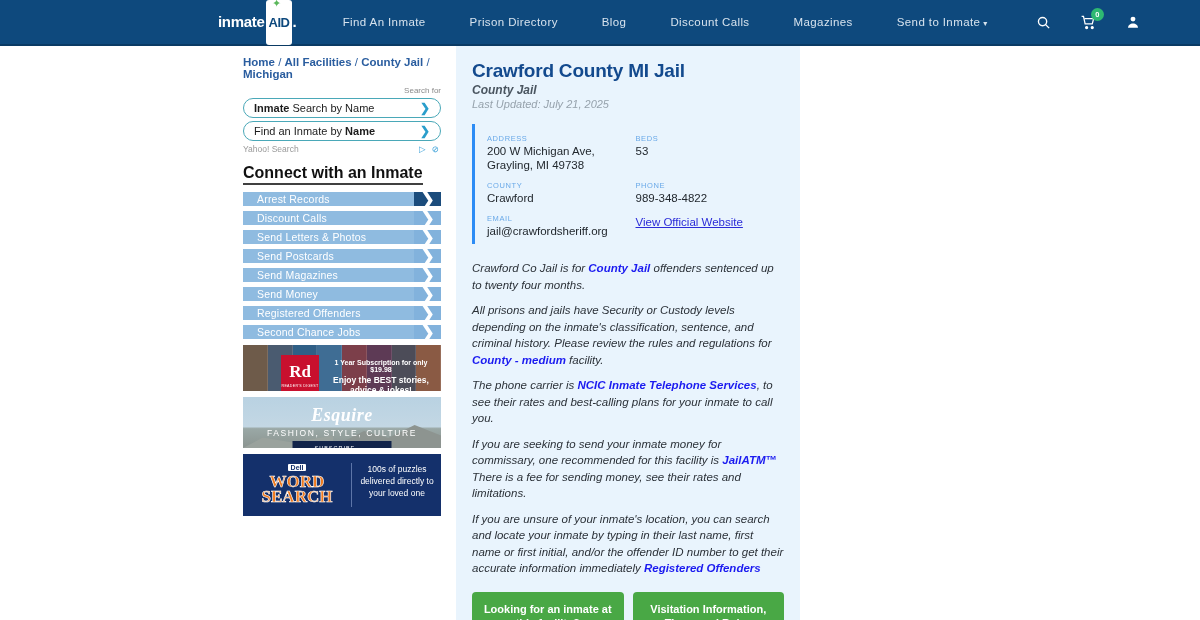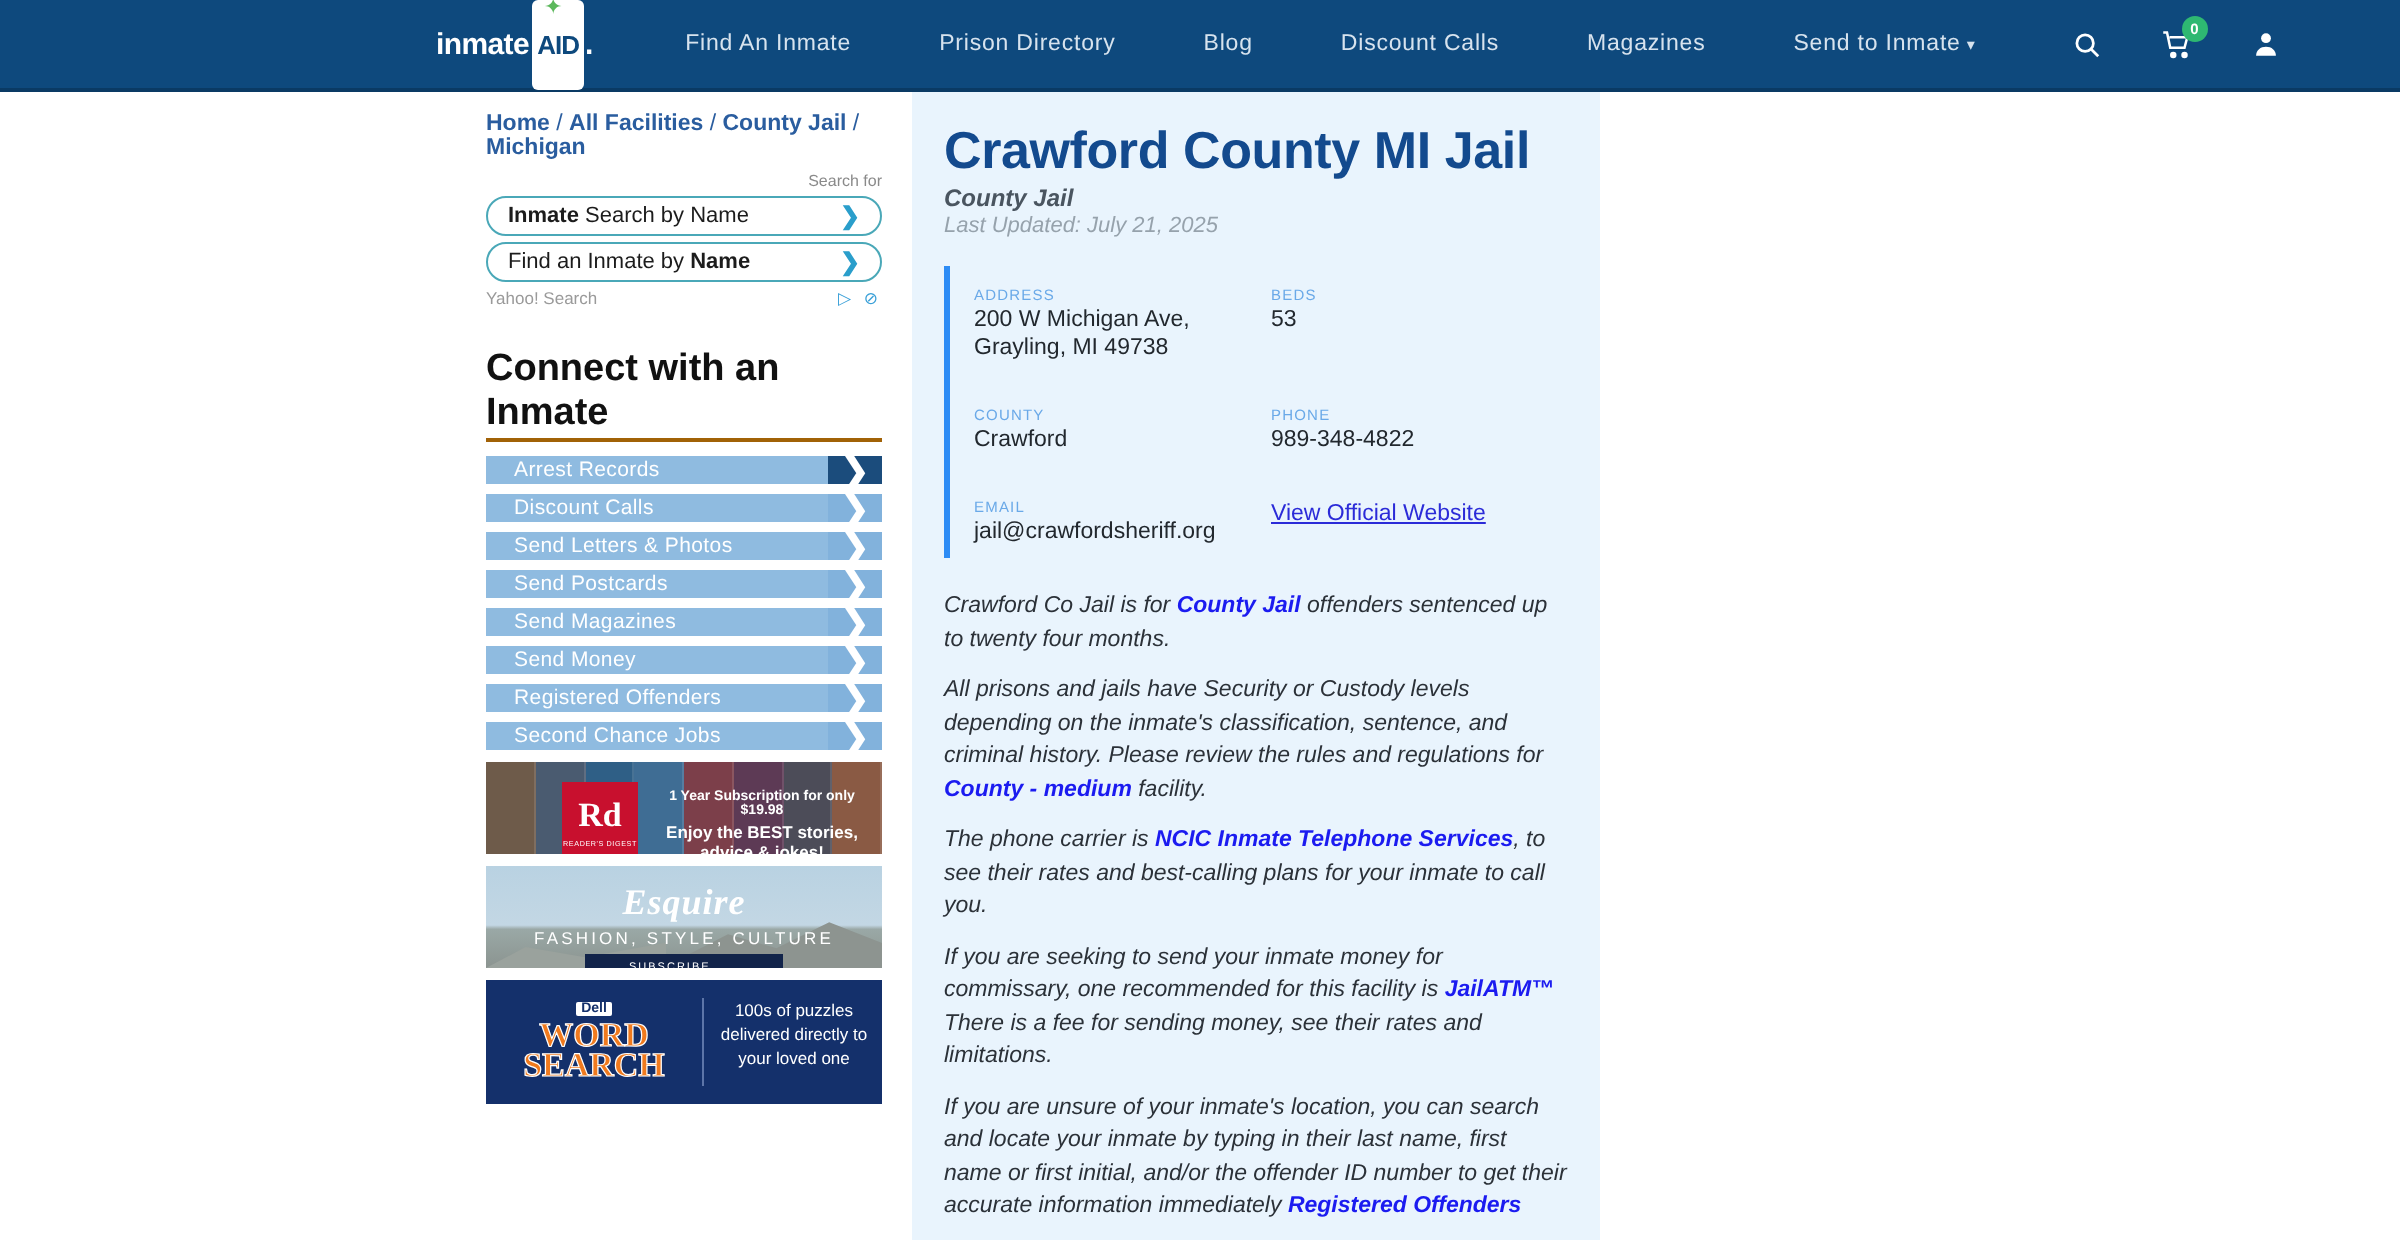"Crawford County MI Jail" .title { font-size: 26px -> 19px }
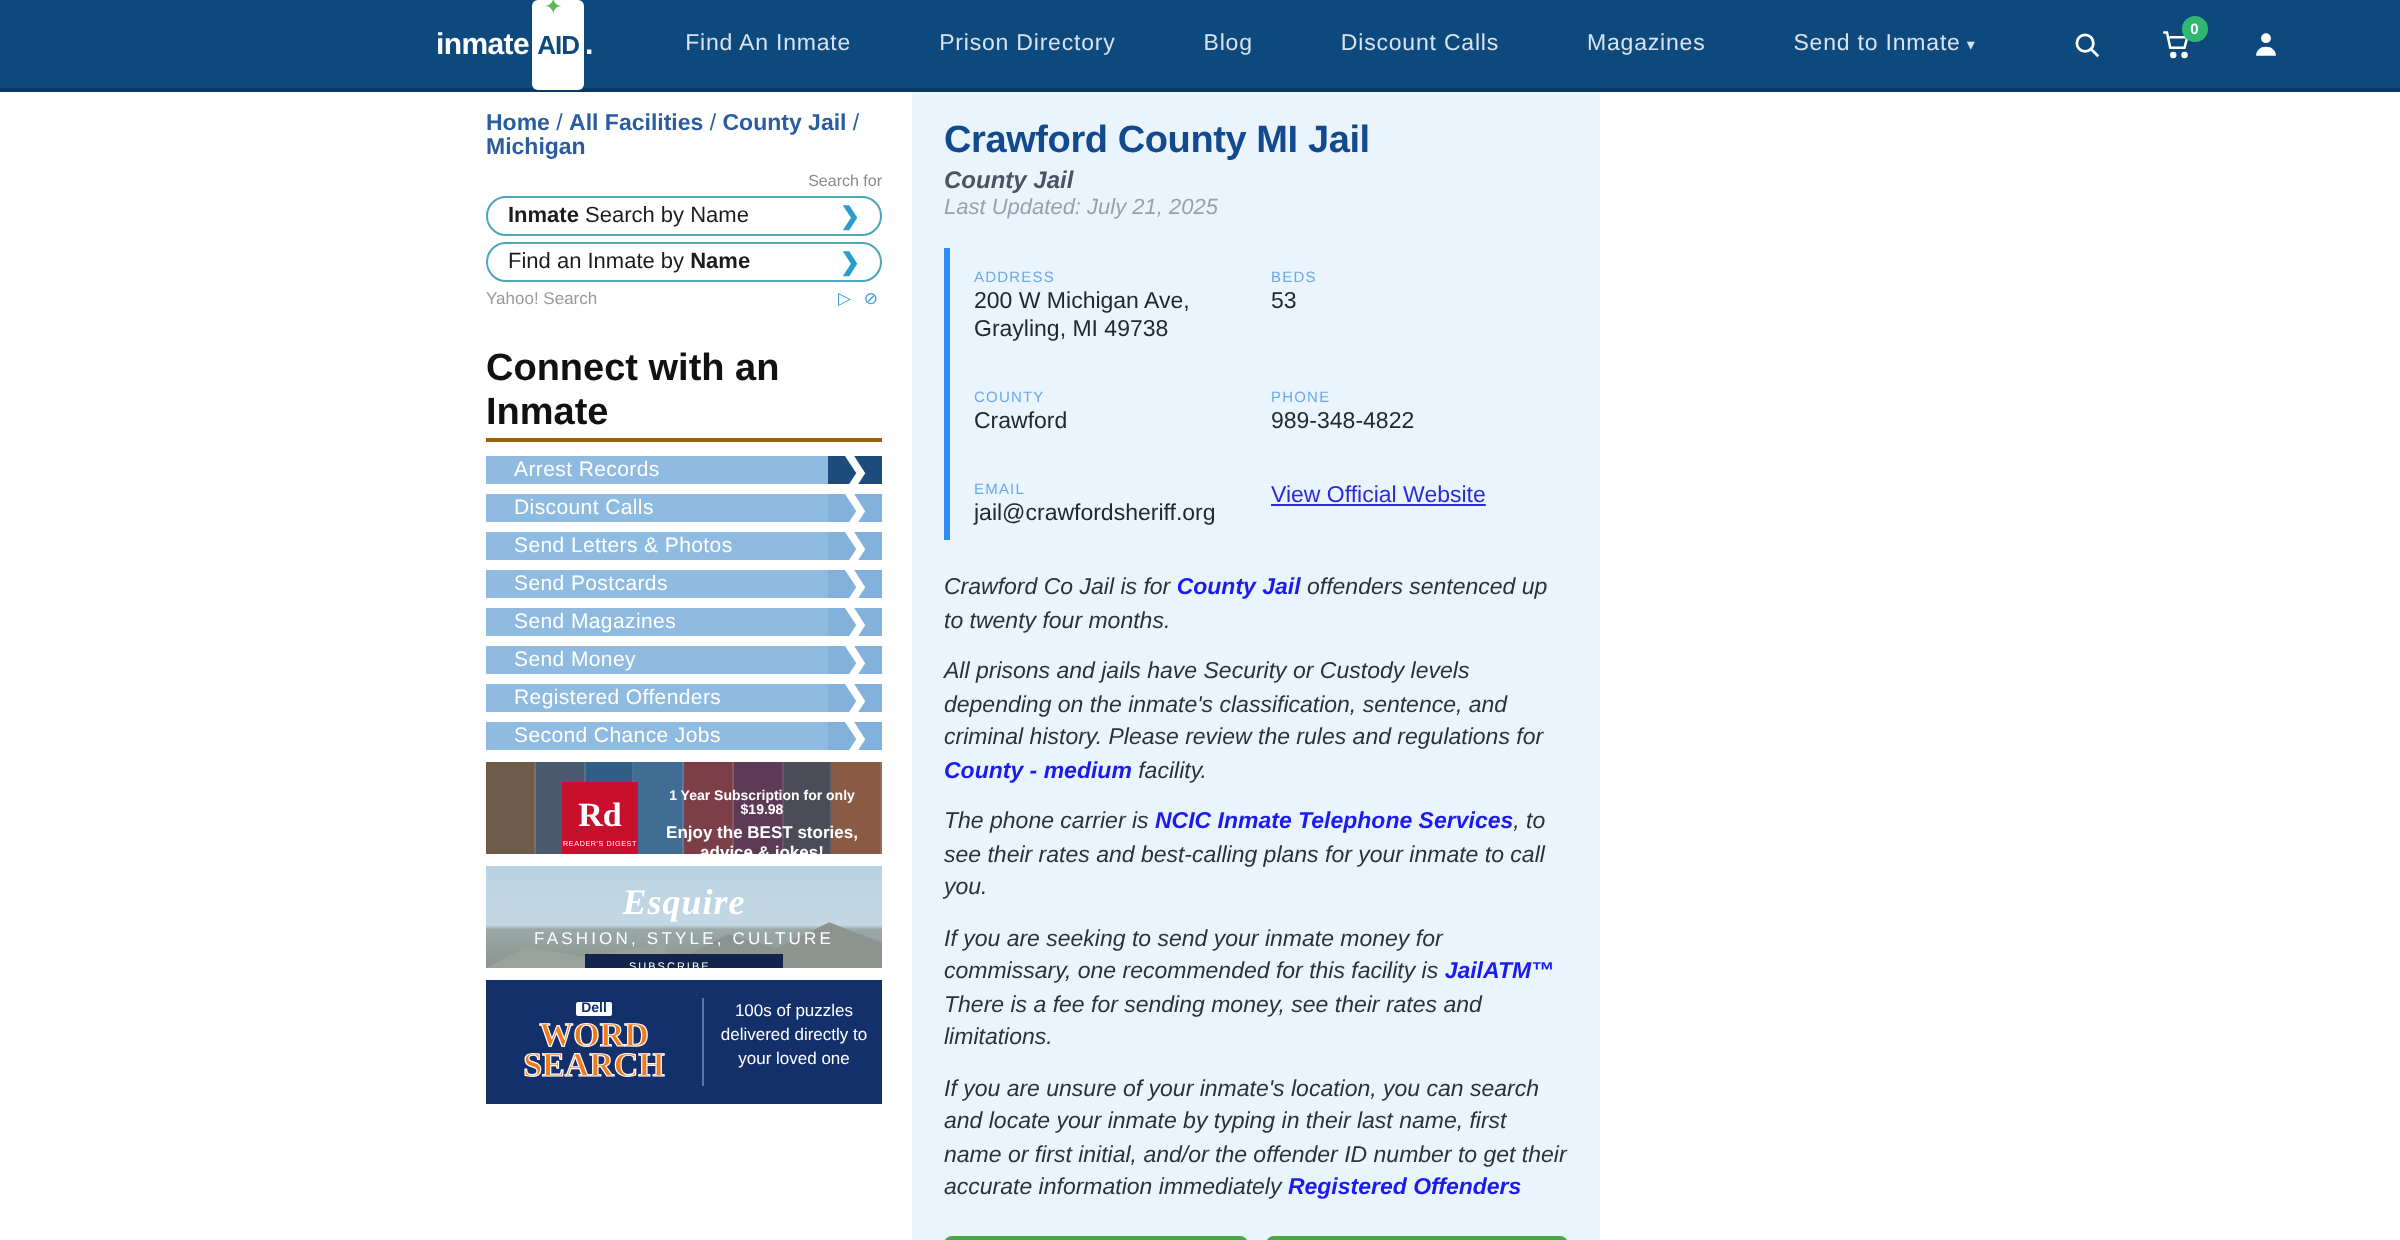"ADDRESS" .infobox { row-gap: 22px -> 9px }
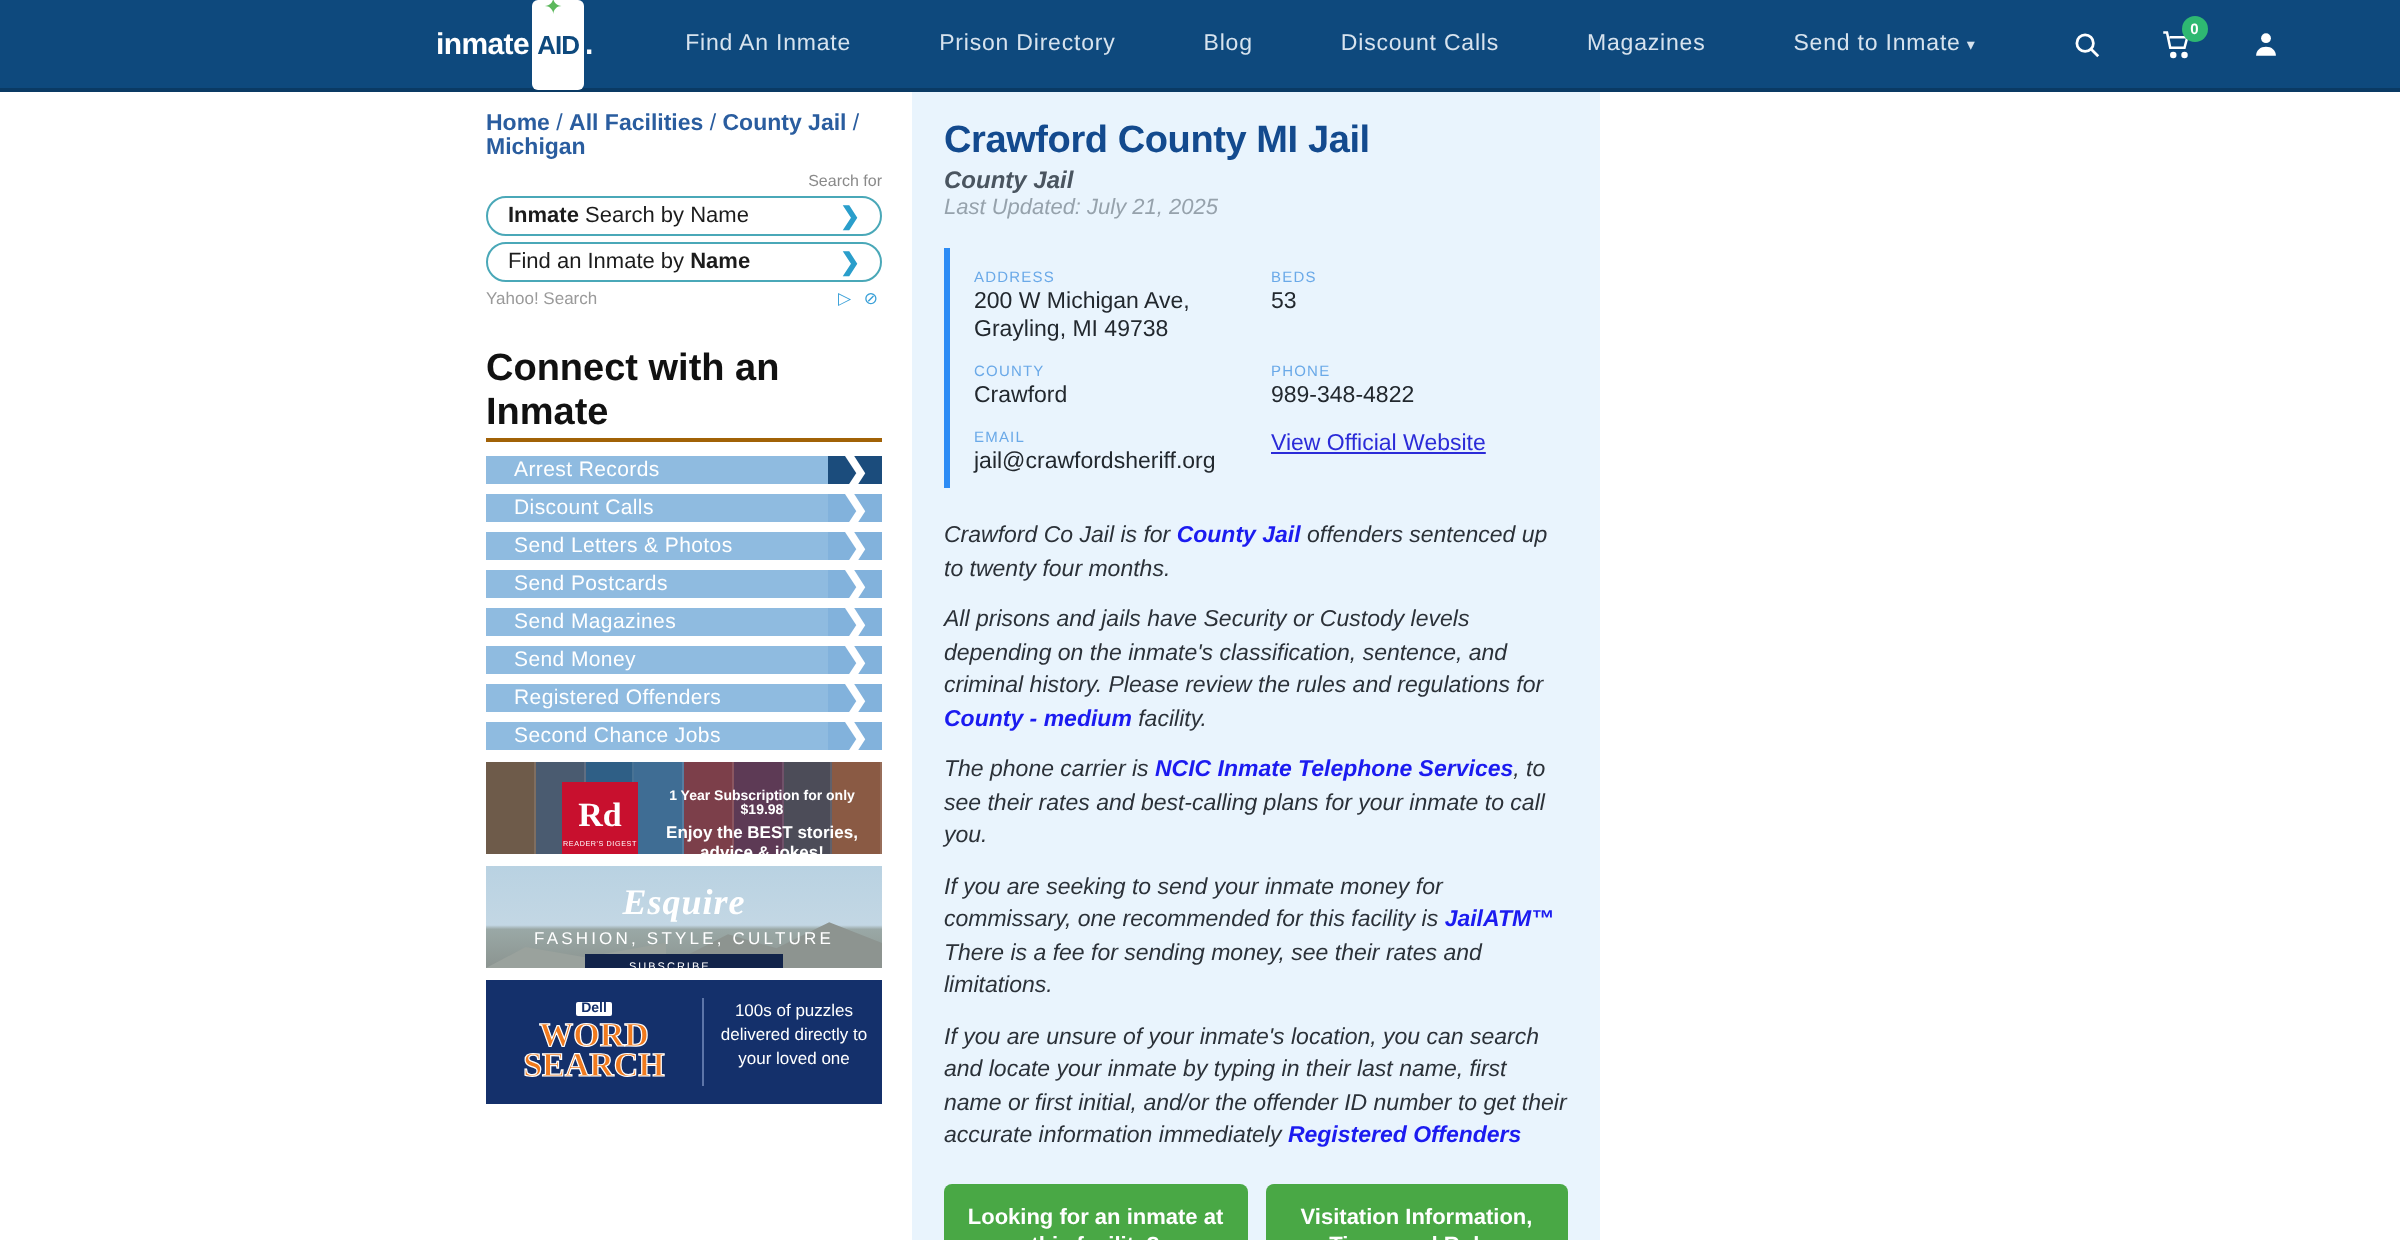"Connect with an Inmate" .connect-h { border-bottom: 2px solid #a16207 -> 2px solid #404040; font-size: 19px -> 16px; margin: 20px 0 7px 0 -> 10px 0 7px 0 }
